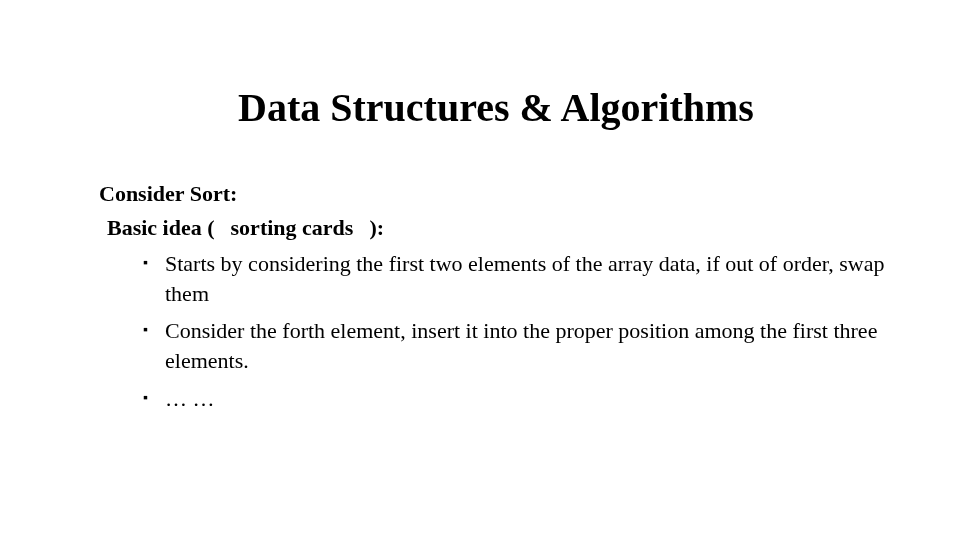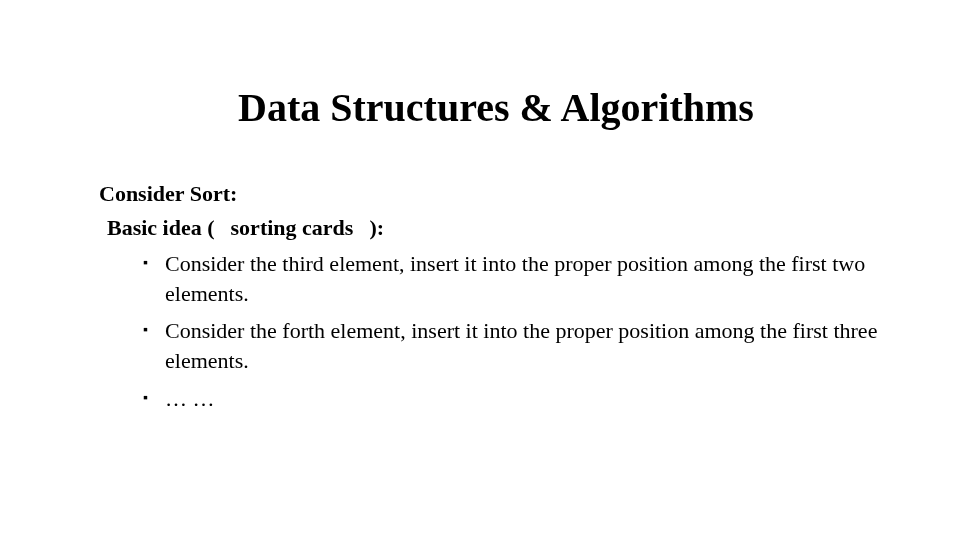"Starts by considering the first" li { html: none -> <li>Starts by considering the first two elements of the array data, if out of order, swap them</li> }
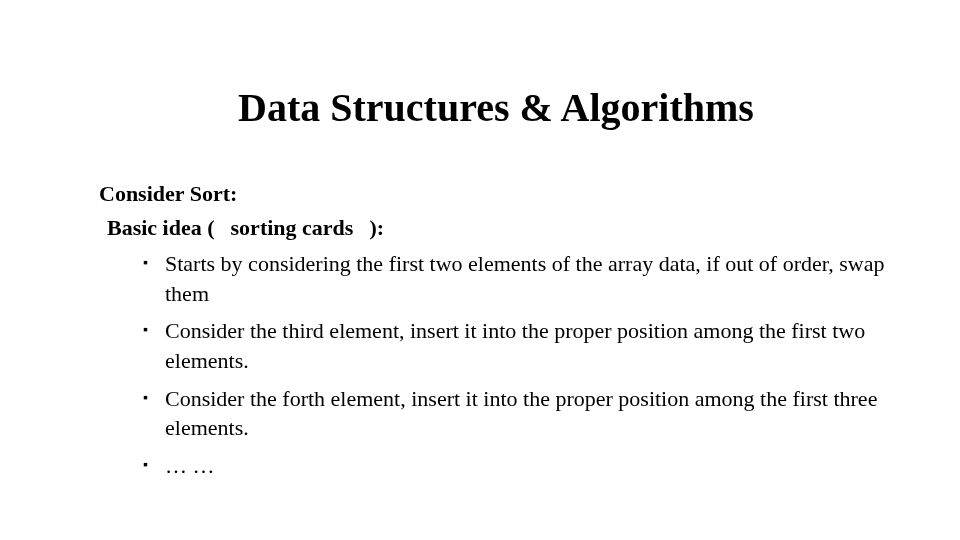"Consider the third element, insert" li { html: <li>Consider the third element, insert it into the proper position among the first two elements.</li> -> none }
